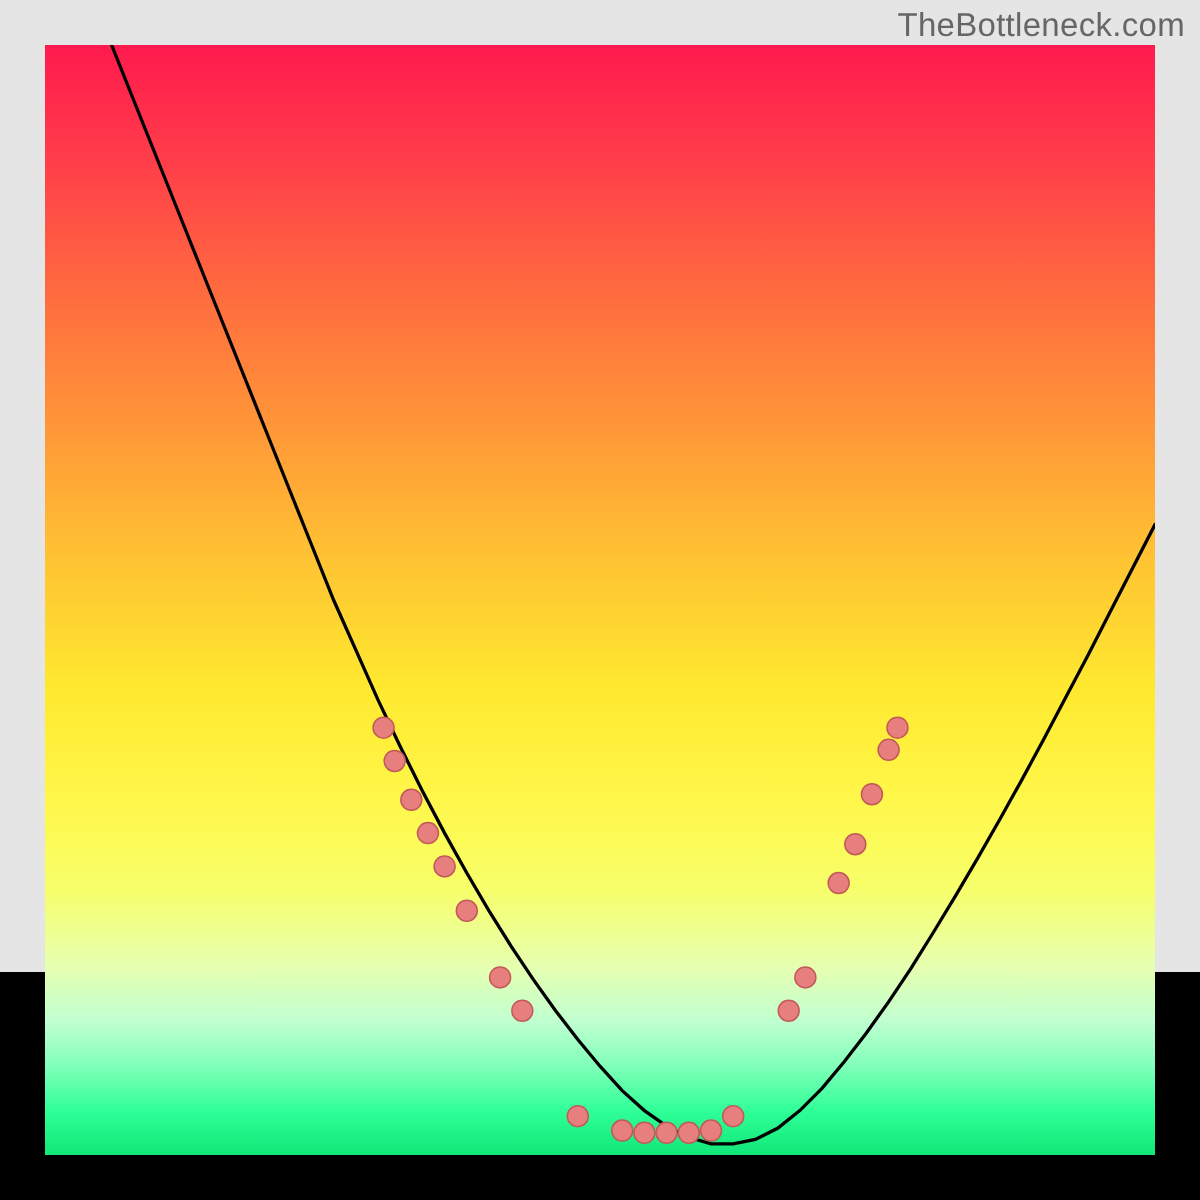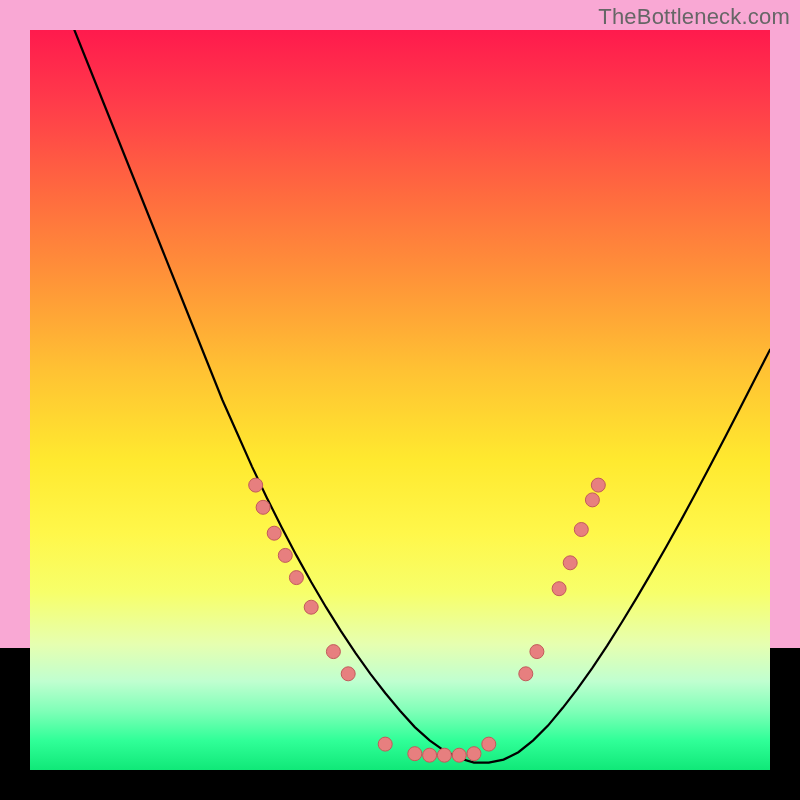"TheBottleneck.com" .frame { background: #f9a8d4 -> #e5e5e5 }
